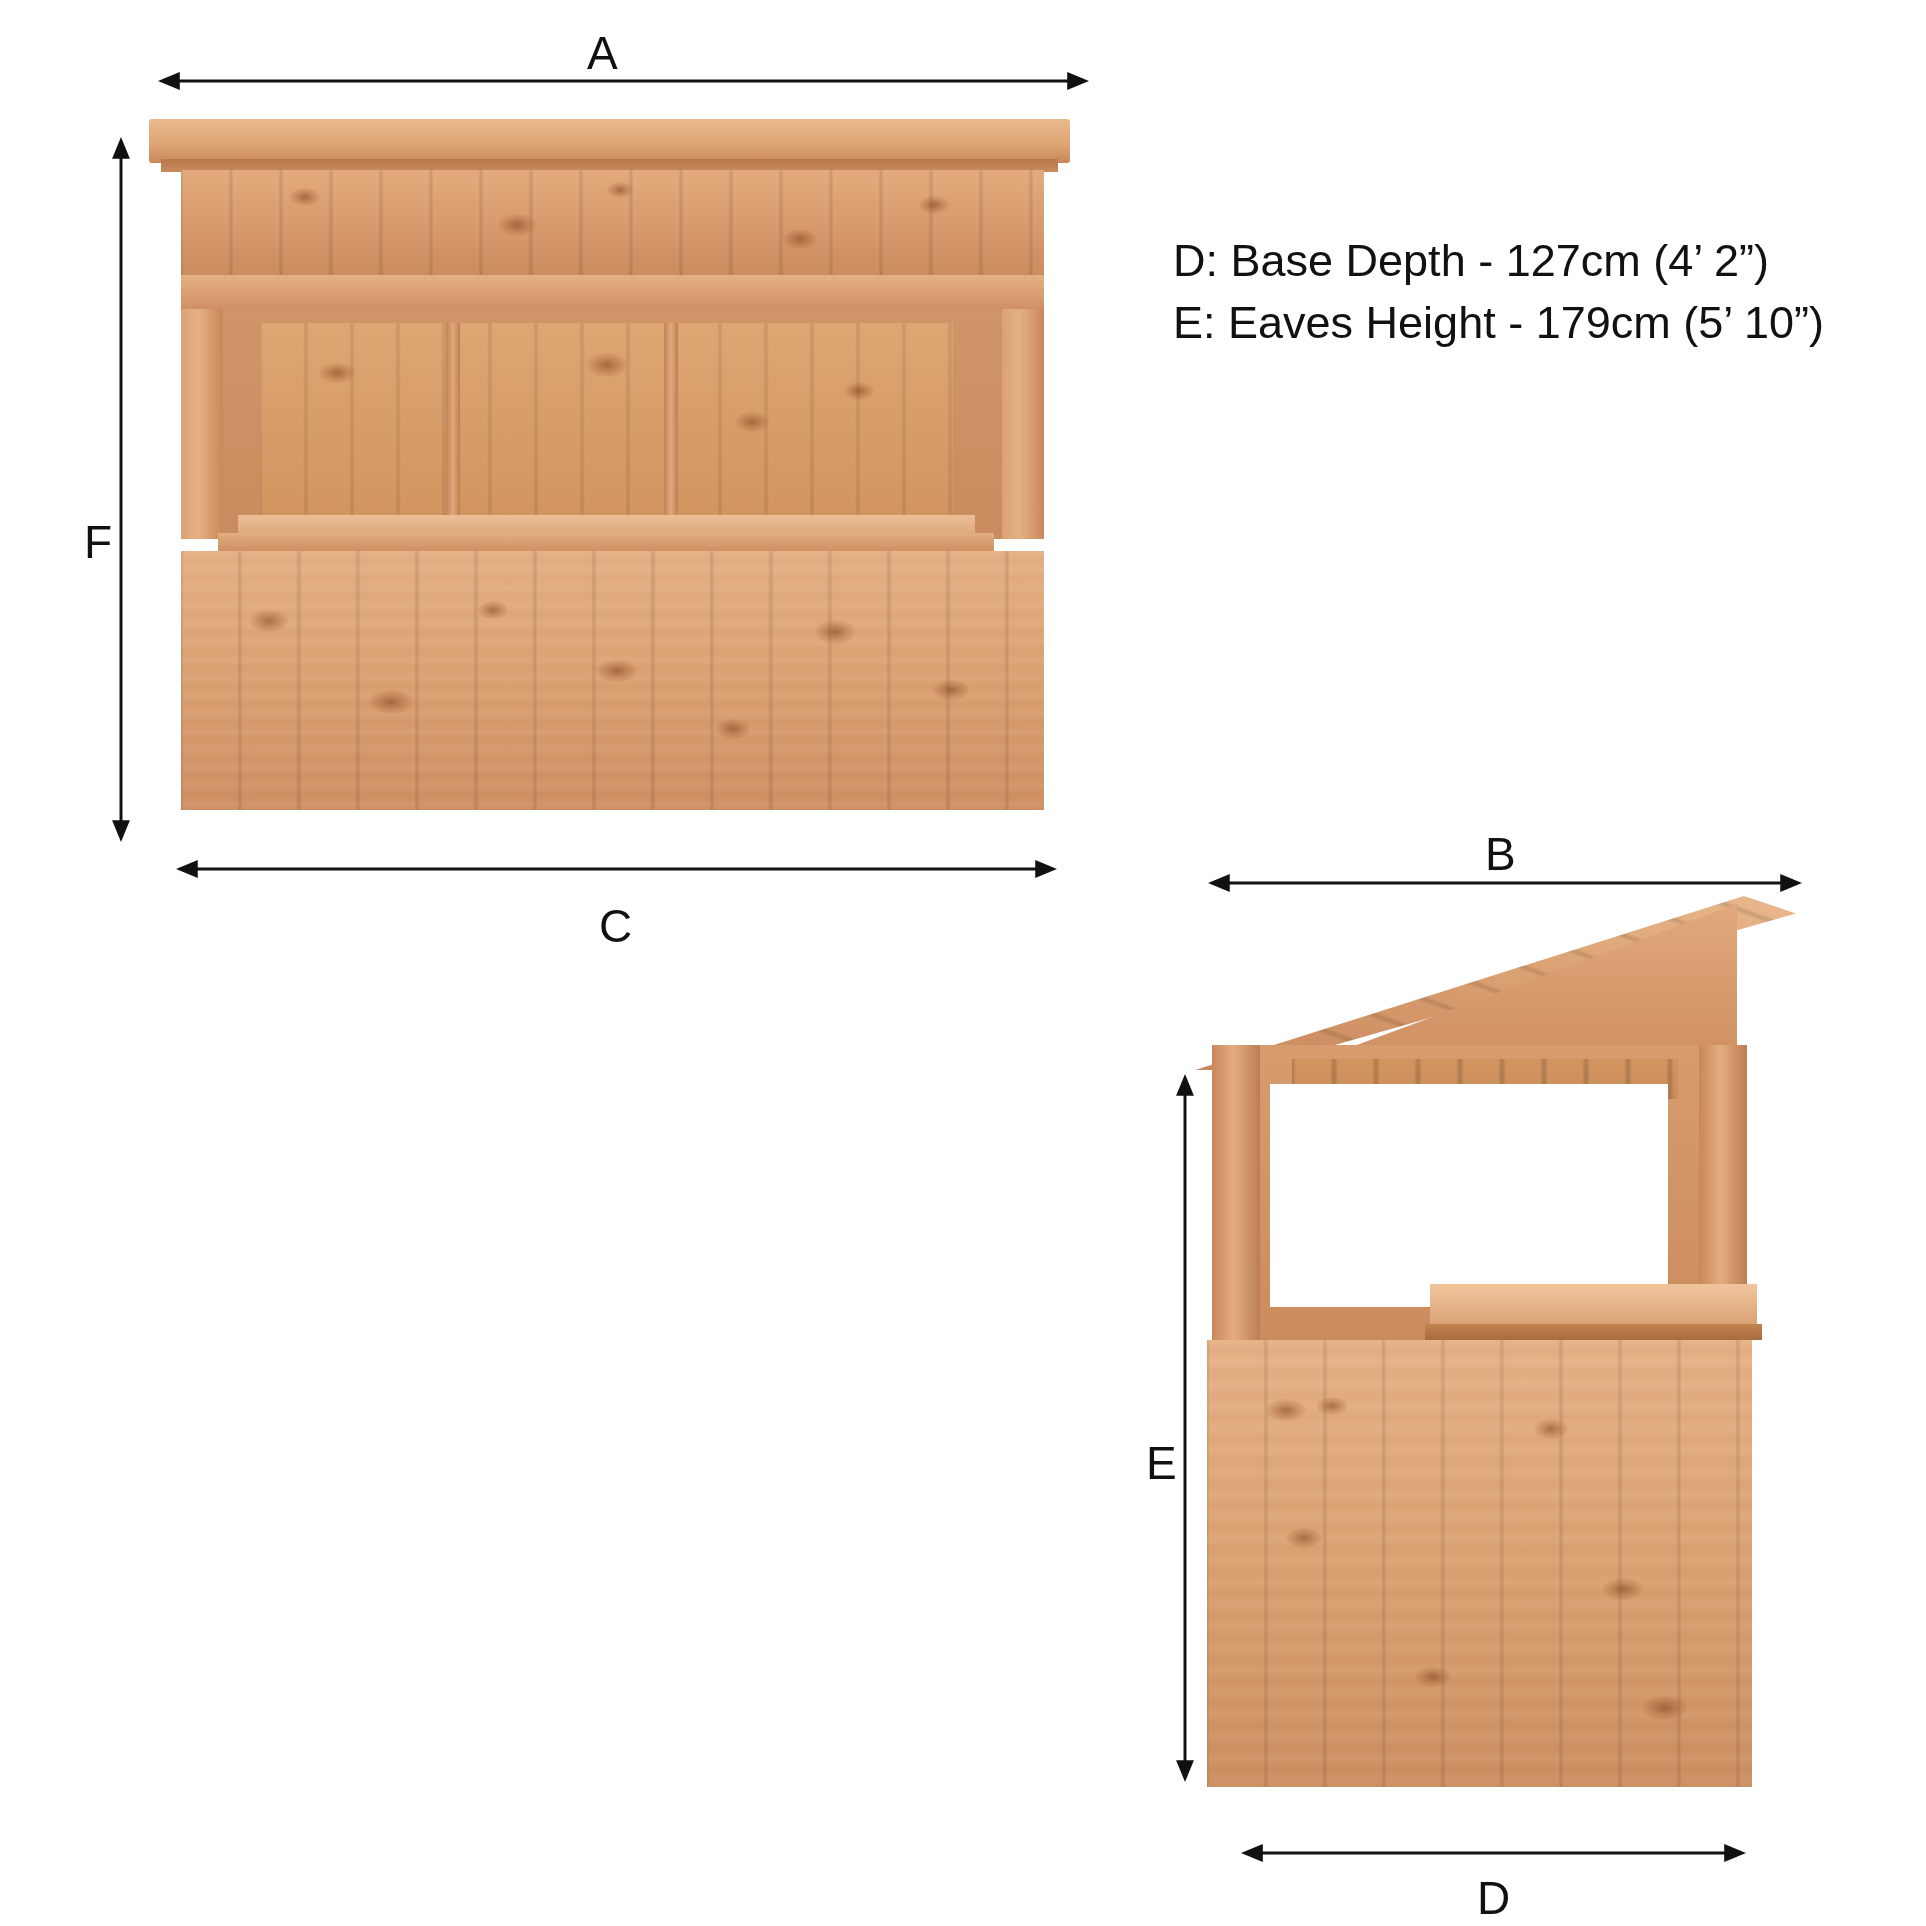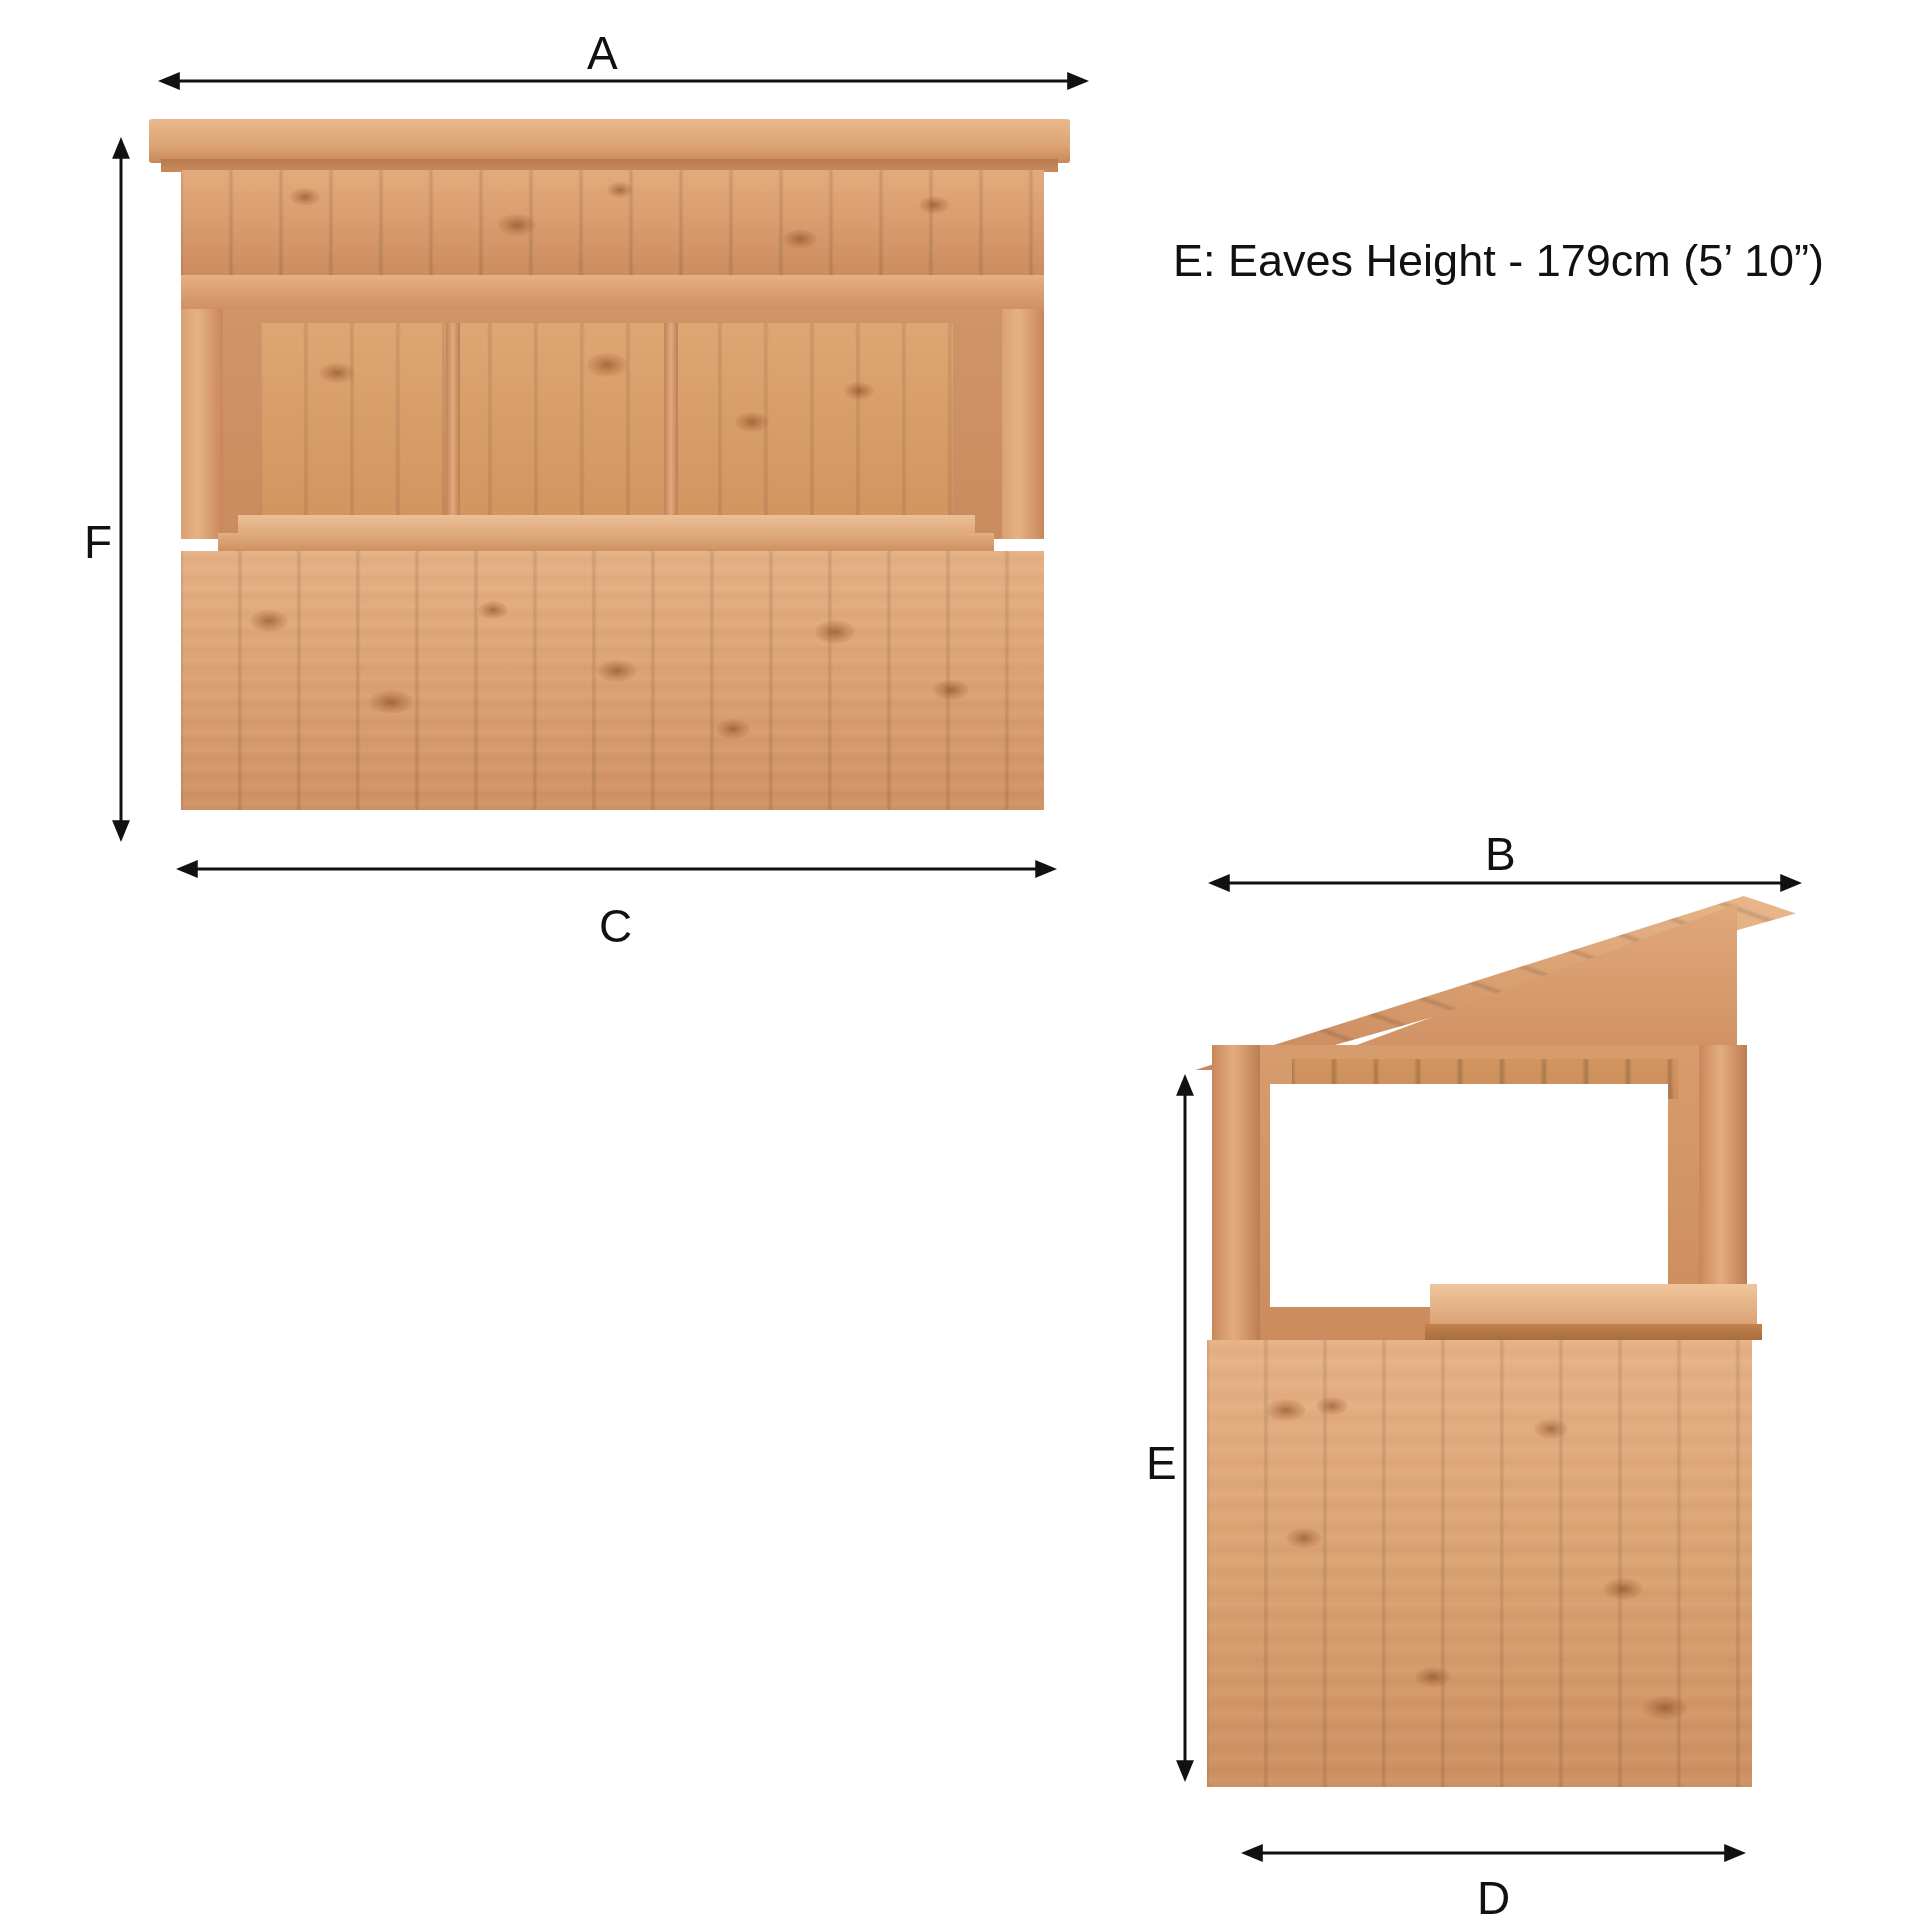"D: Base Depth - 127cm" div.line { html: none -> <div>D: Base Depth - 127cm (4’ 2”)</div> }
